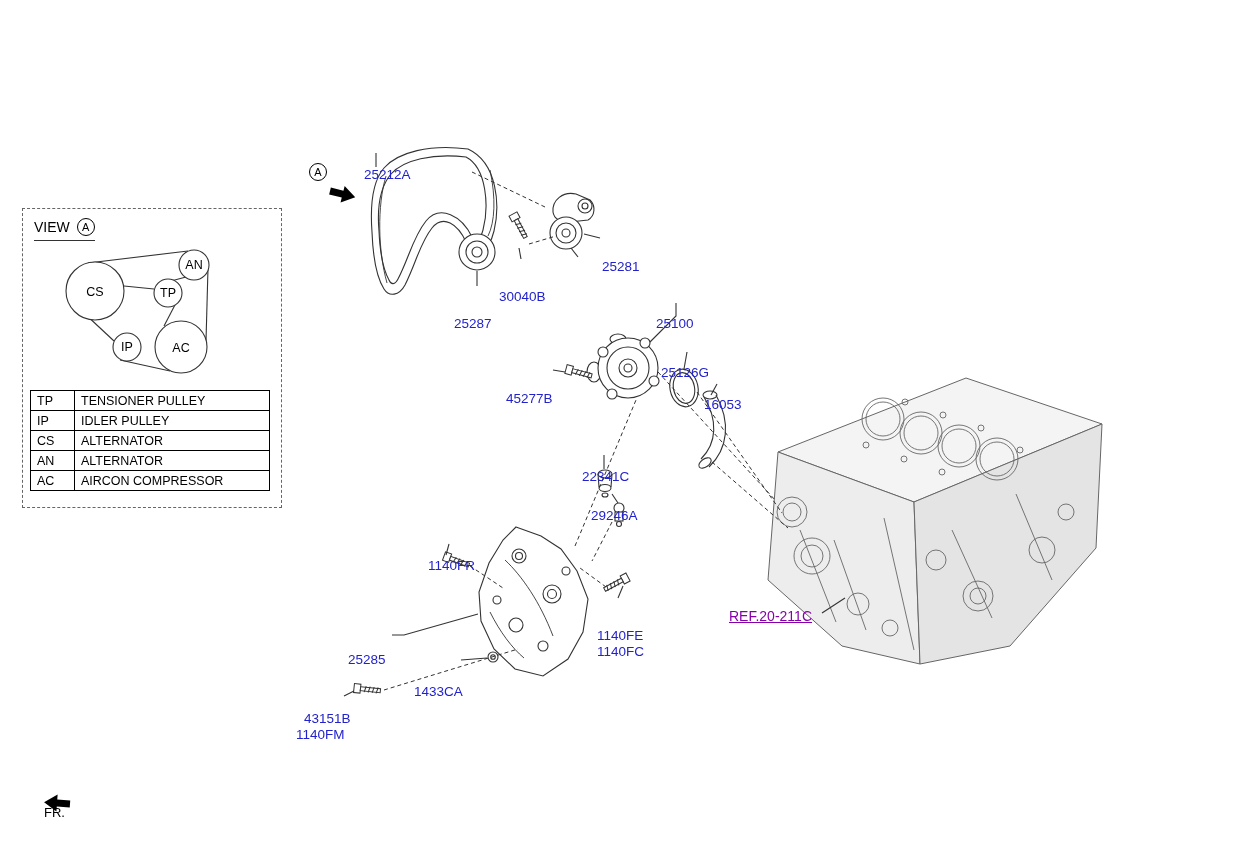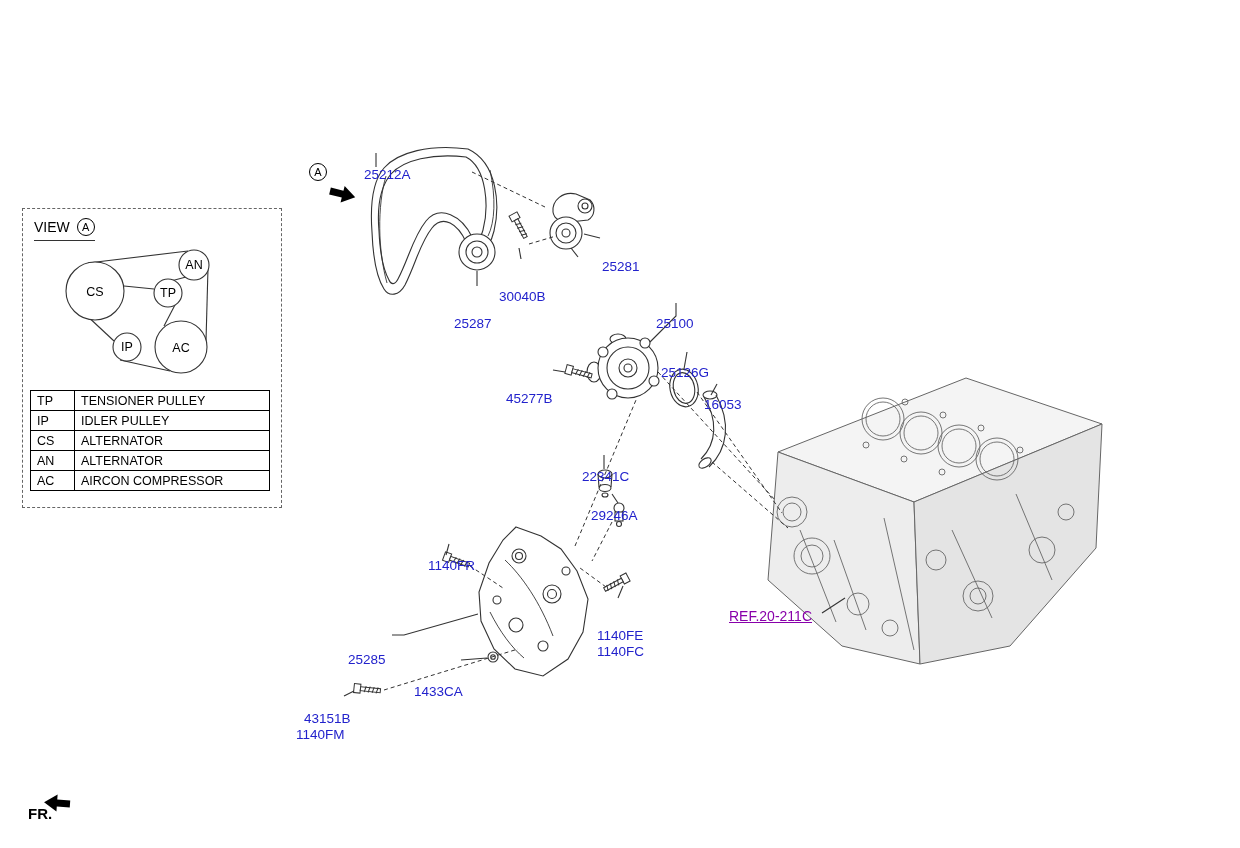"FR." .fr-label { font-size: 15px -> 13px; font-weight: bold -> normal; left: 28px -> 44px }
